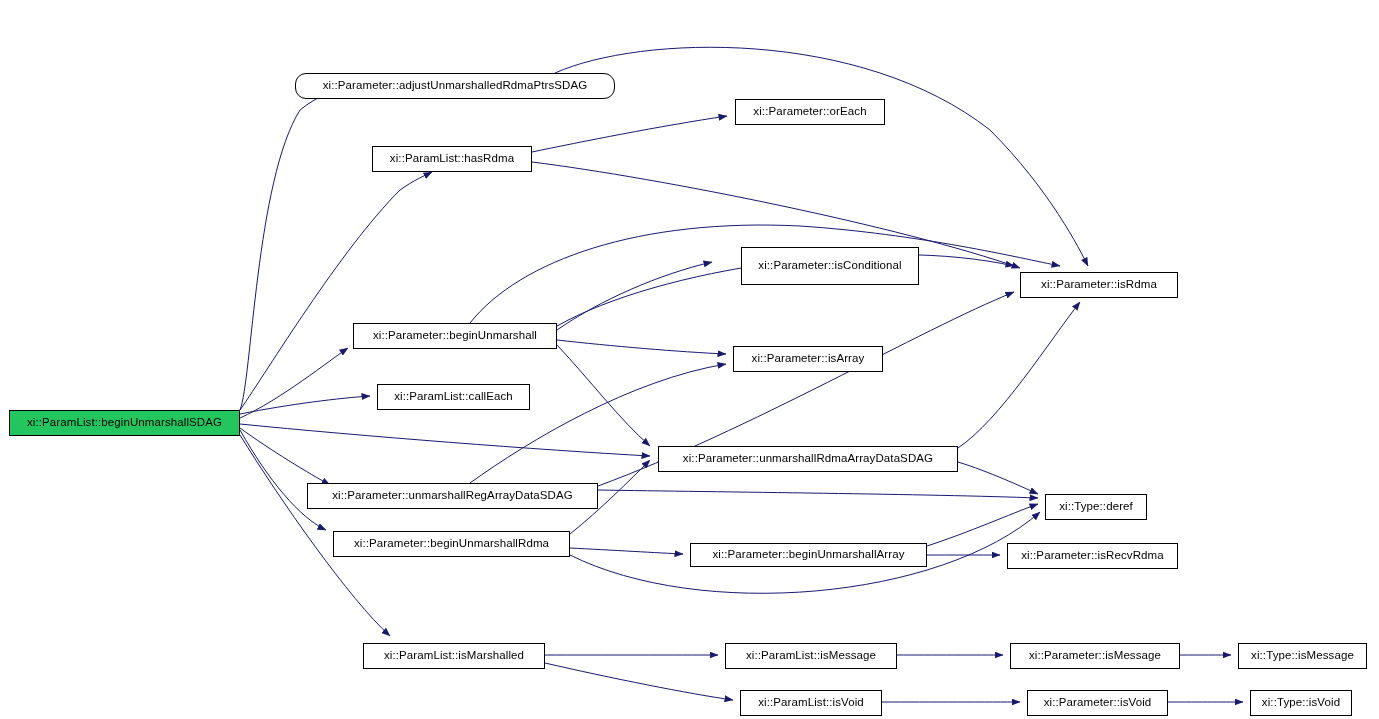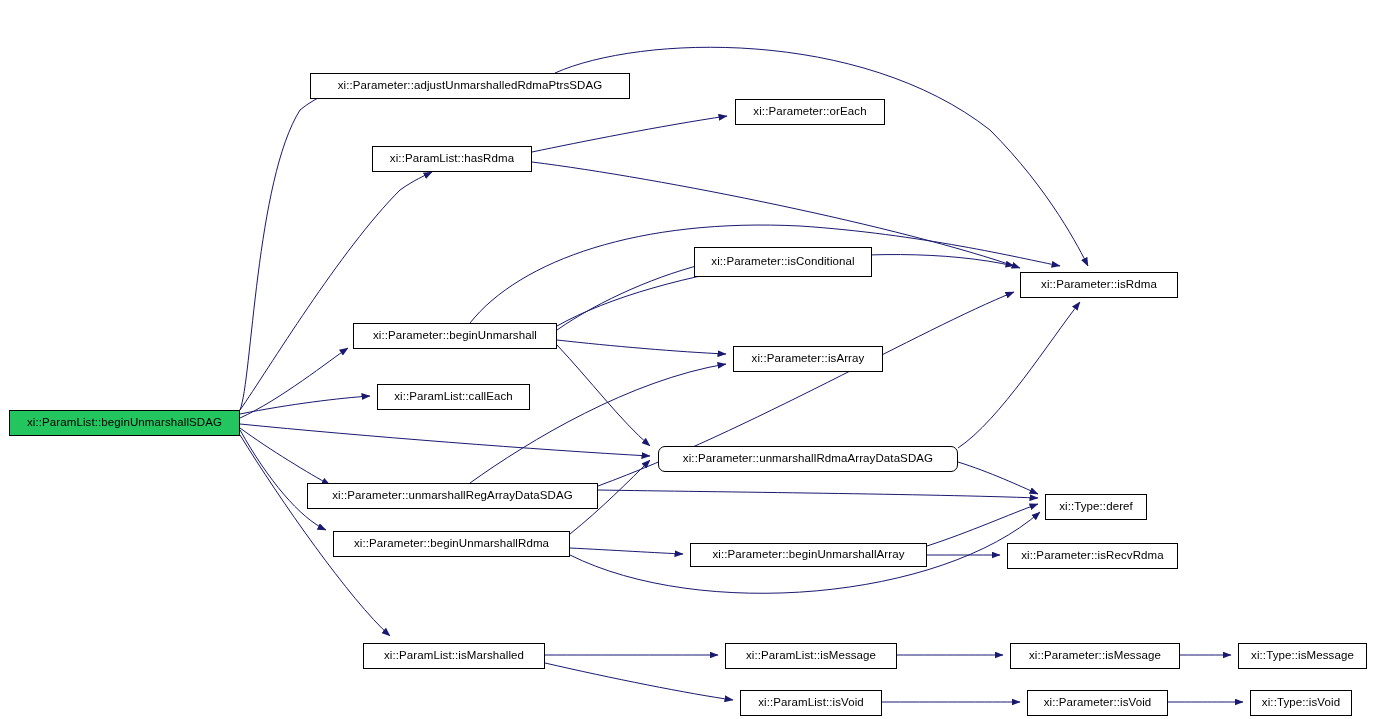"xi::Parameter::adjustUnmarshalledRdmaPtr" div.node { border-radius: none -> 11px; left: 310px -> 295px }
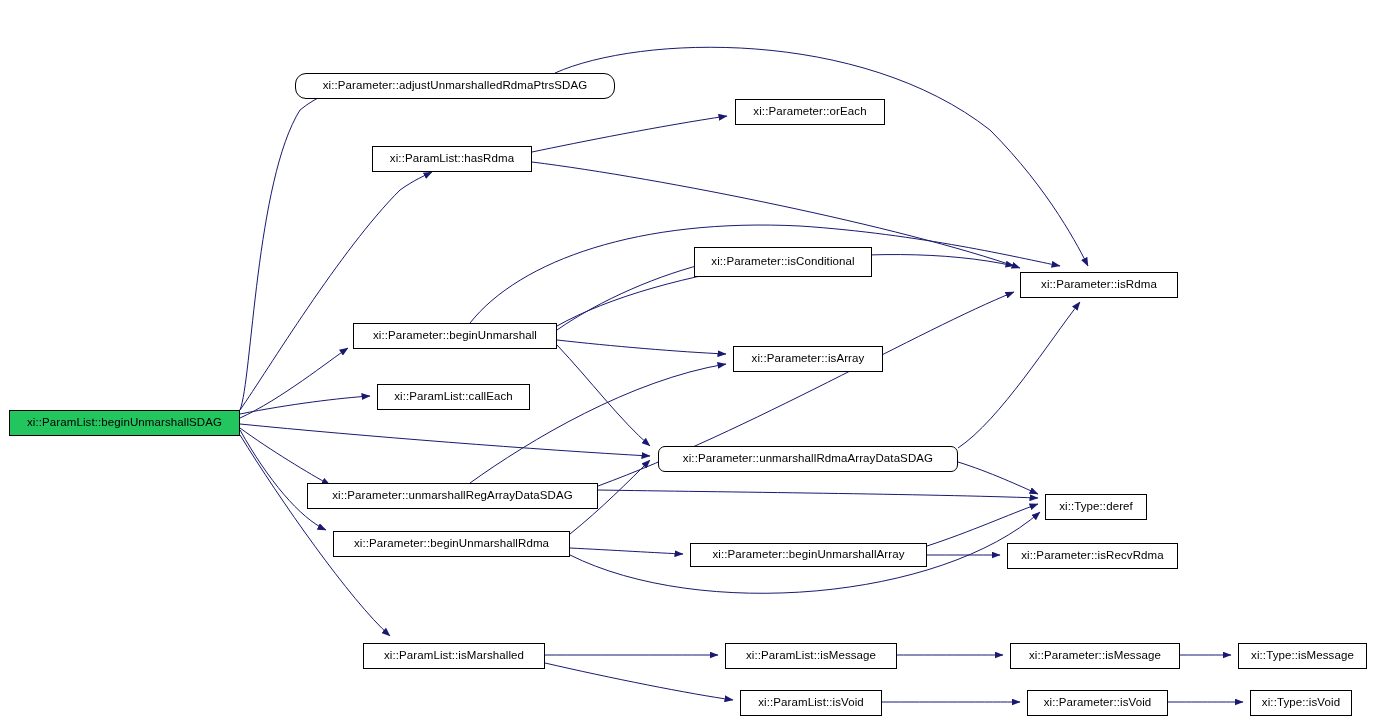"xi::Parameter::isConditional" div.node { height: 30px -> 38px; left: 694px -> 741px }
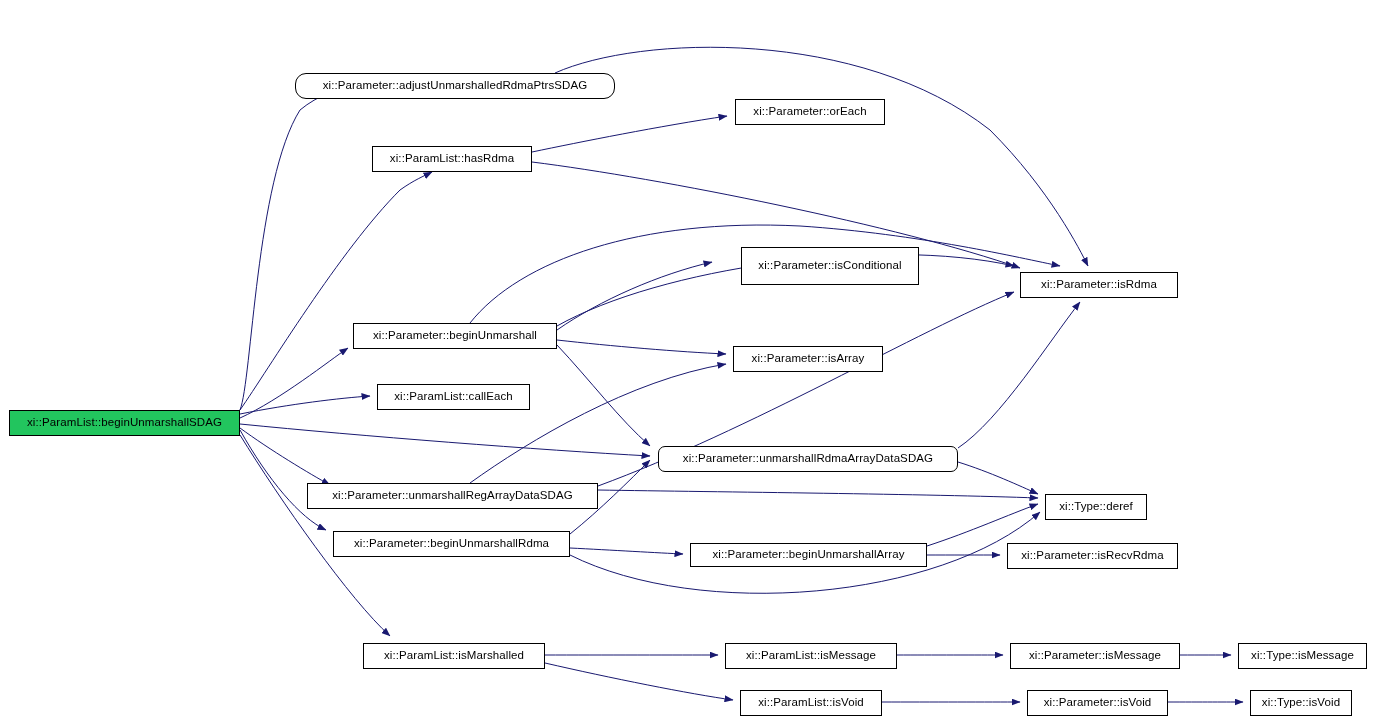"xi::Parameter::unmarshallRdmaArrayDataSD" div.node { border-radius: 7px -> none }
